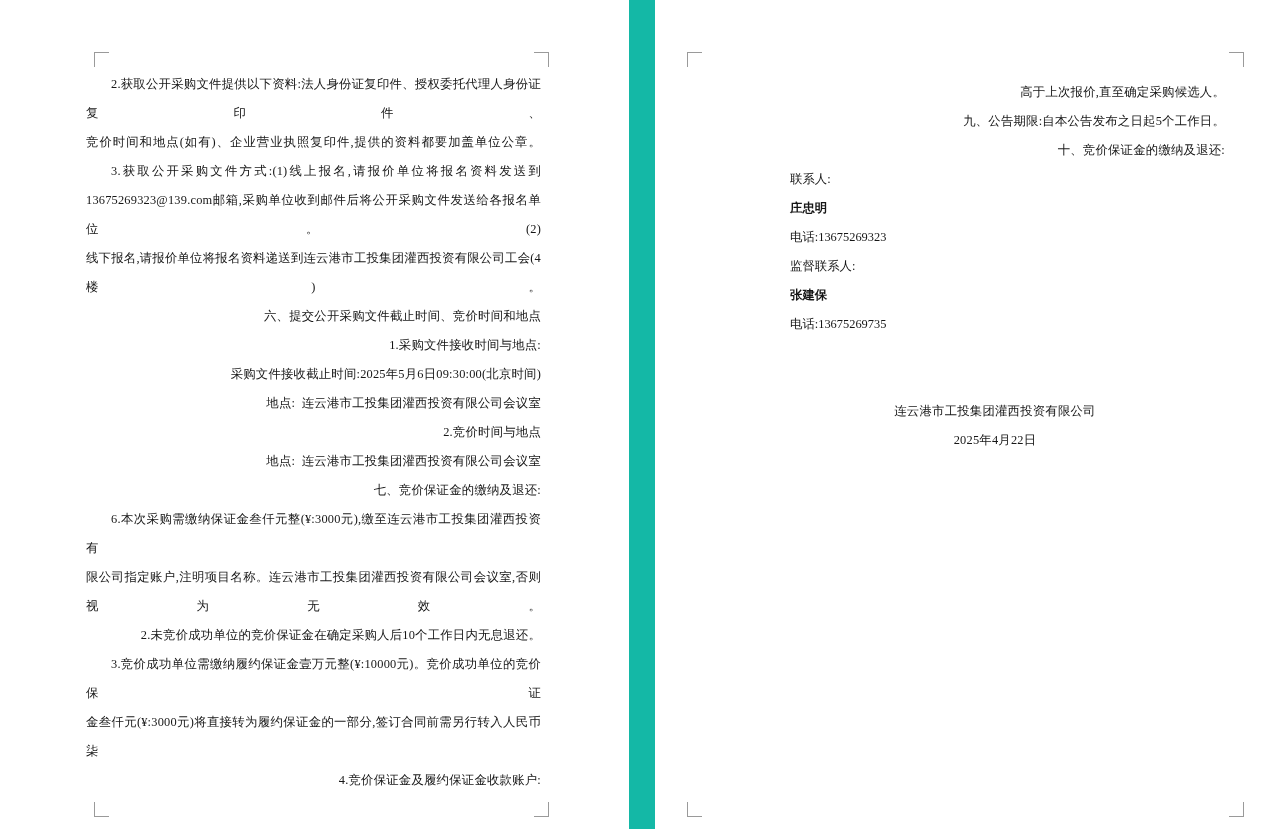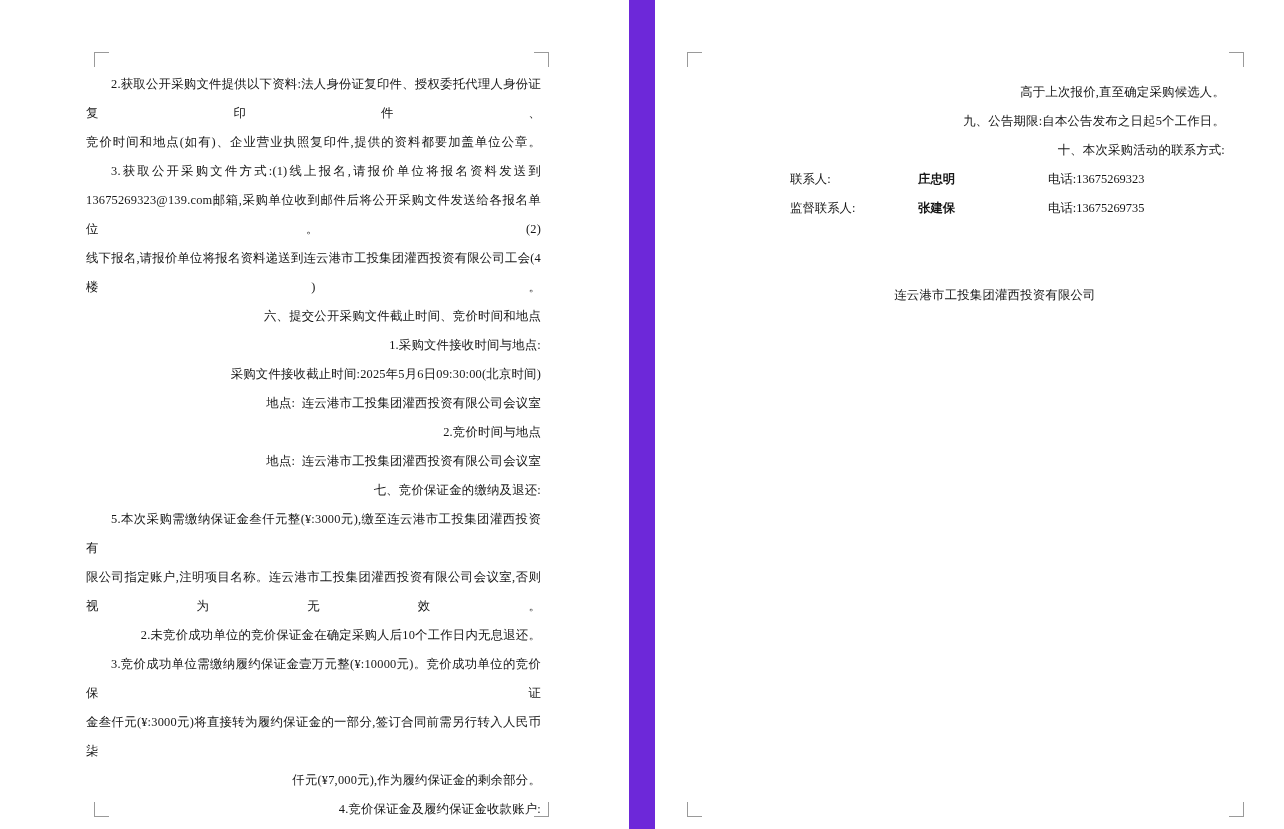"2.获取公开采购文件提供以下资料:法人身份证复印件、授权委托代理人身份证复印件、" .workspace { background: #6d28d9 -> #14b8a6 }
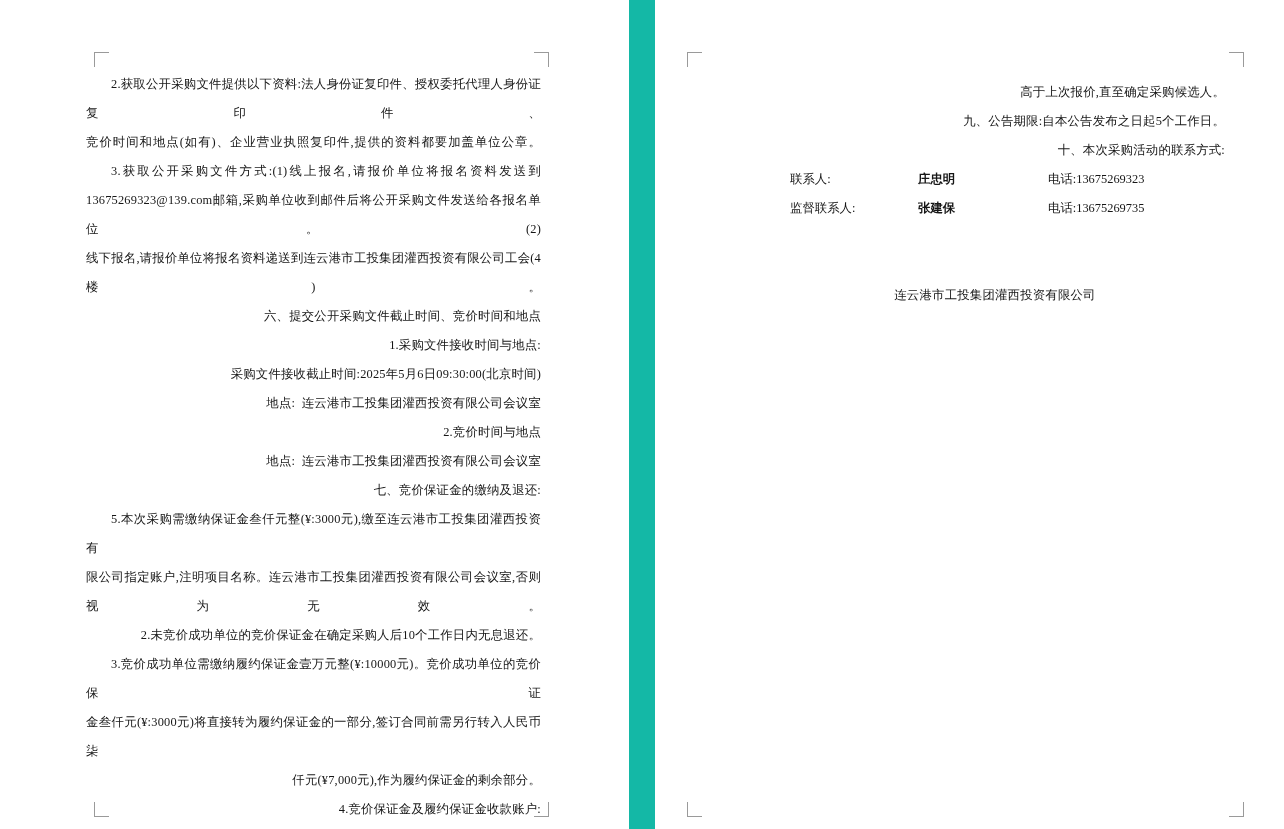"十、本次采购活动的联系方式:" p.line { text: 本次采购活动的联系方式 -> 竞价保证金的缴纳及退还 }
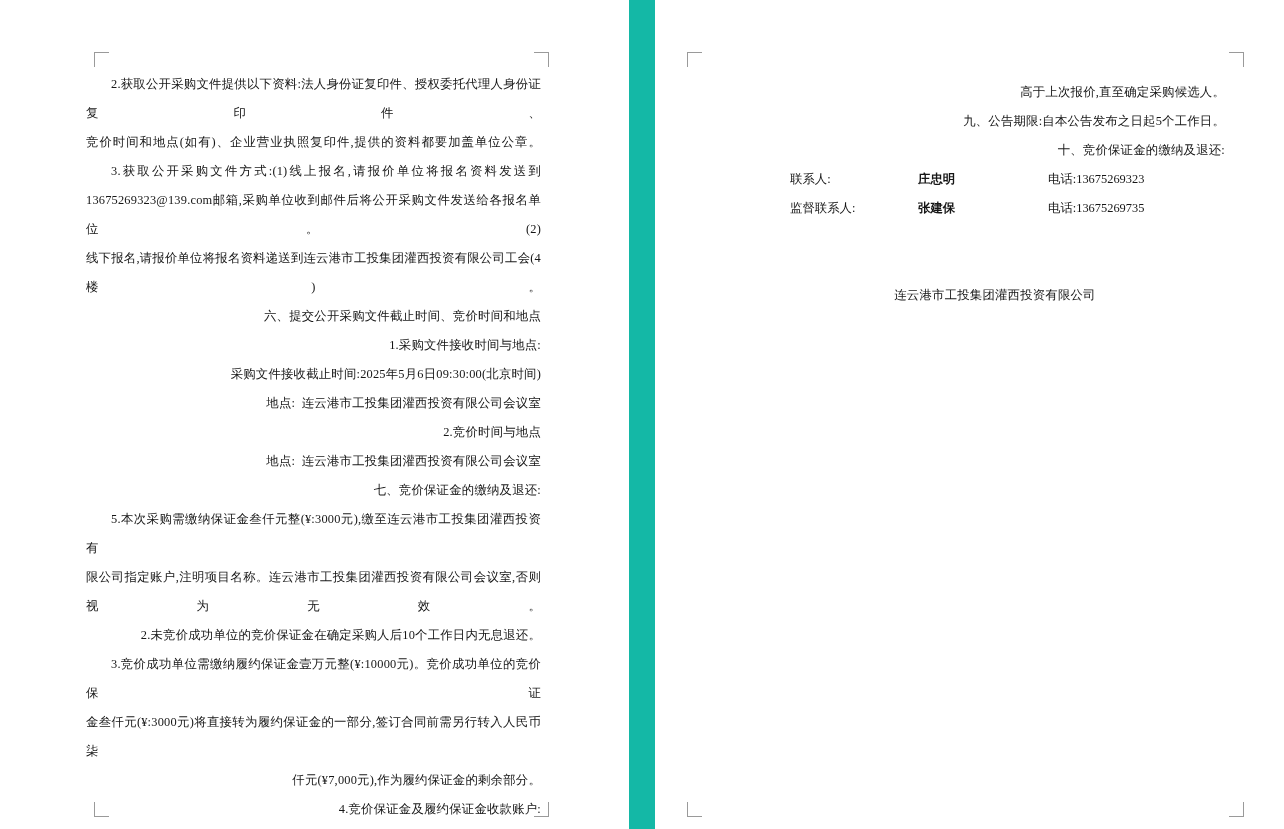"联系人:" .contact-row { flex-direction: none -> column }
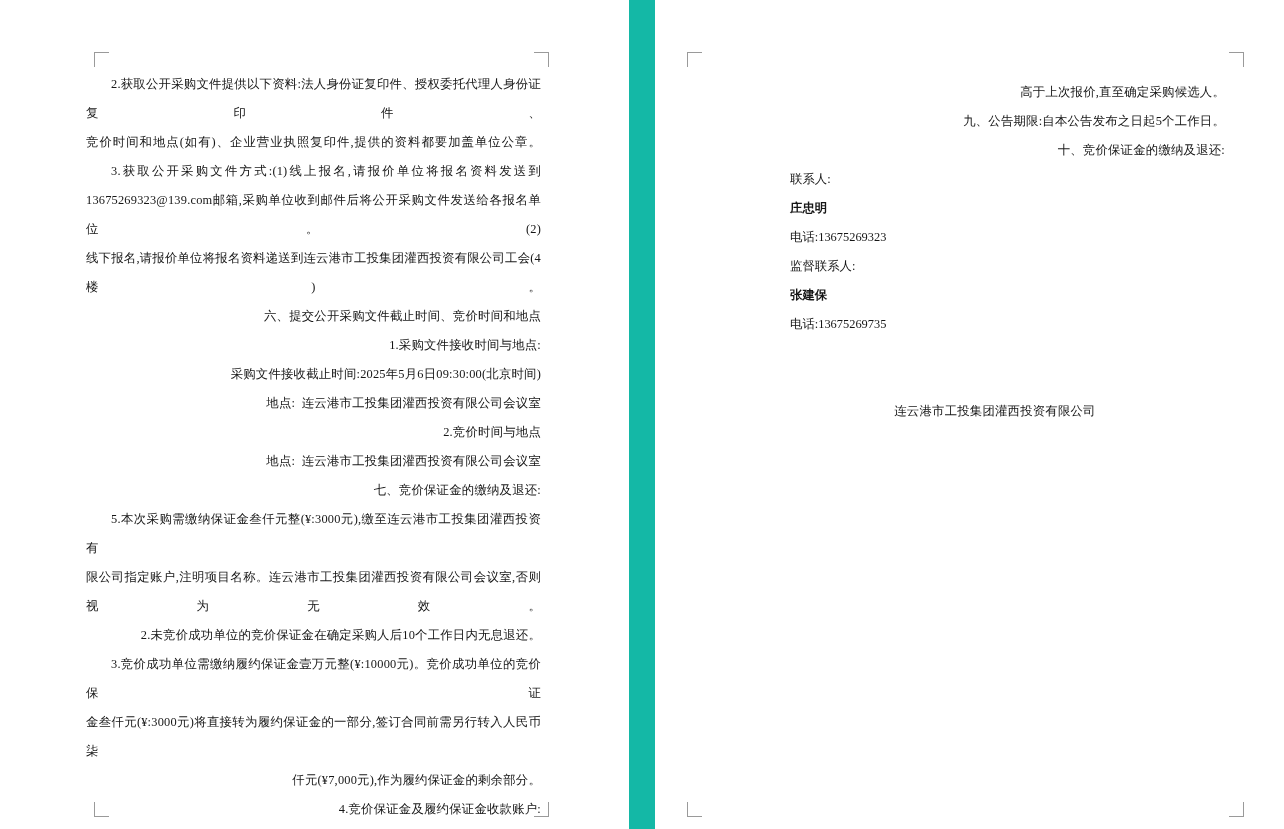"2025年4月22日" p.line { html: none -> <p>2025年4月22日</p> }
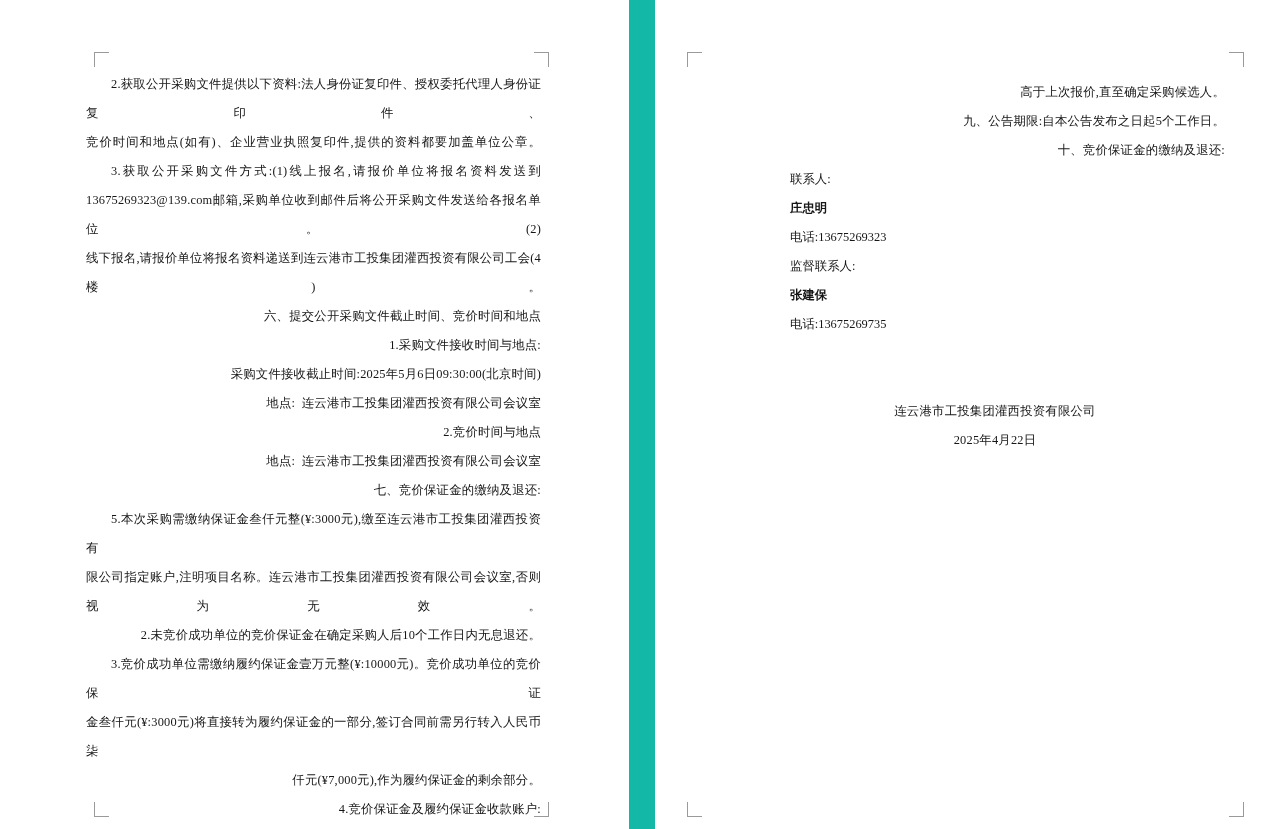"5.本次采购需缴纳保证金叁仟元整(¥:3000元),缴至连云港市工投集团灌西投资" p.line { text: 5 -> 6 }
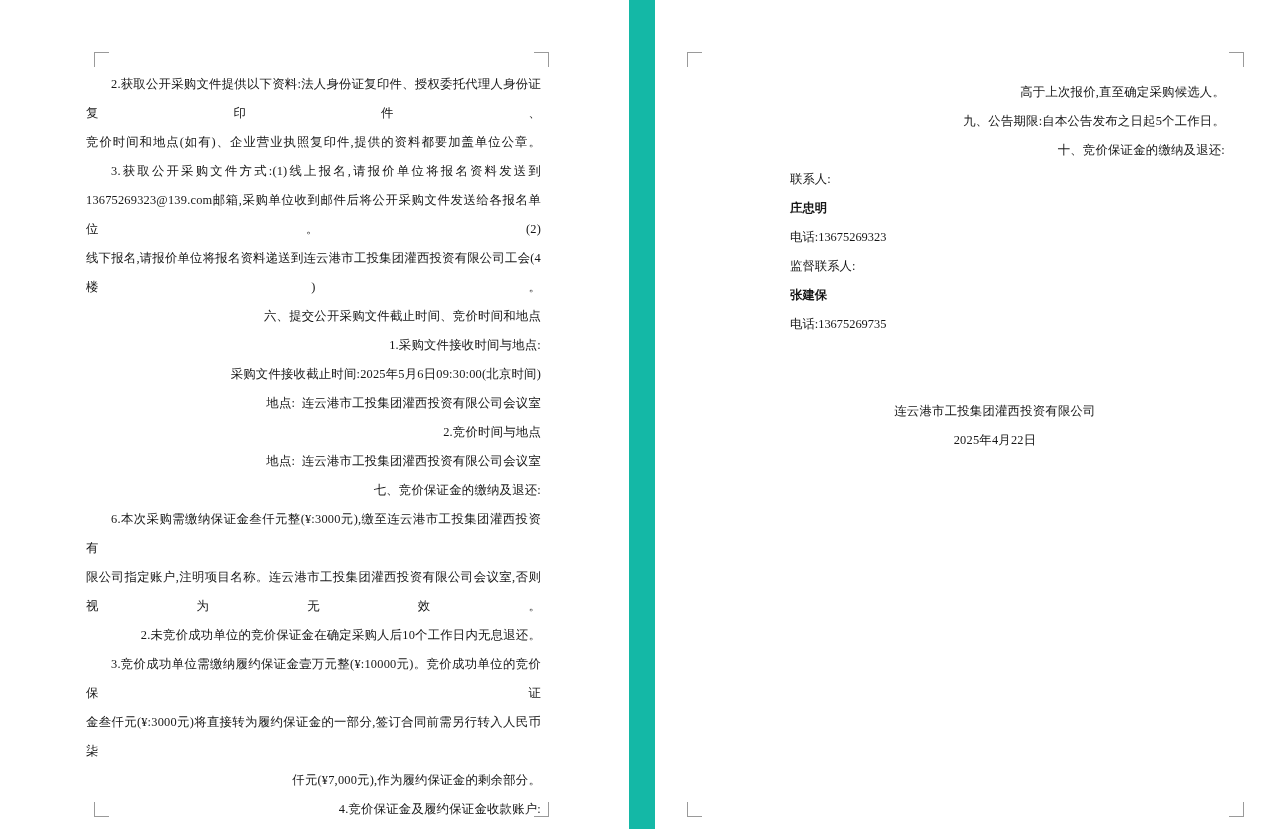"仟元(¥7,000元),作为履约保证金的剩余部分。" p.line { html: <p>仟元(¥7,000元),作为履约保证金的剩余部分。</p> -> none }
